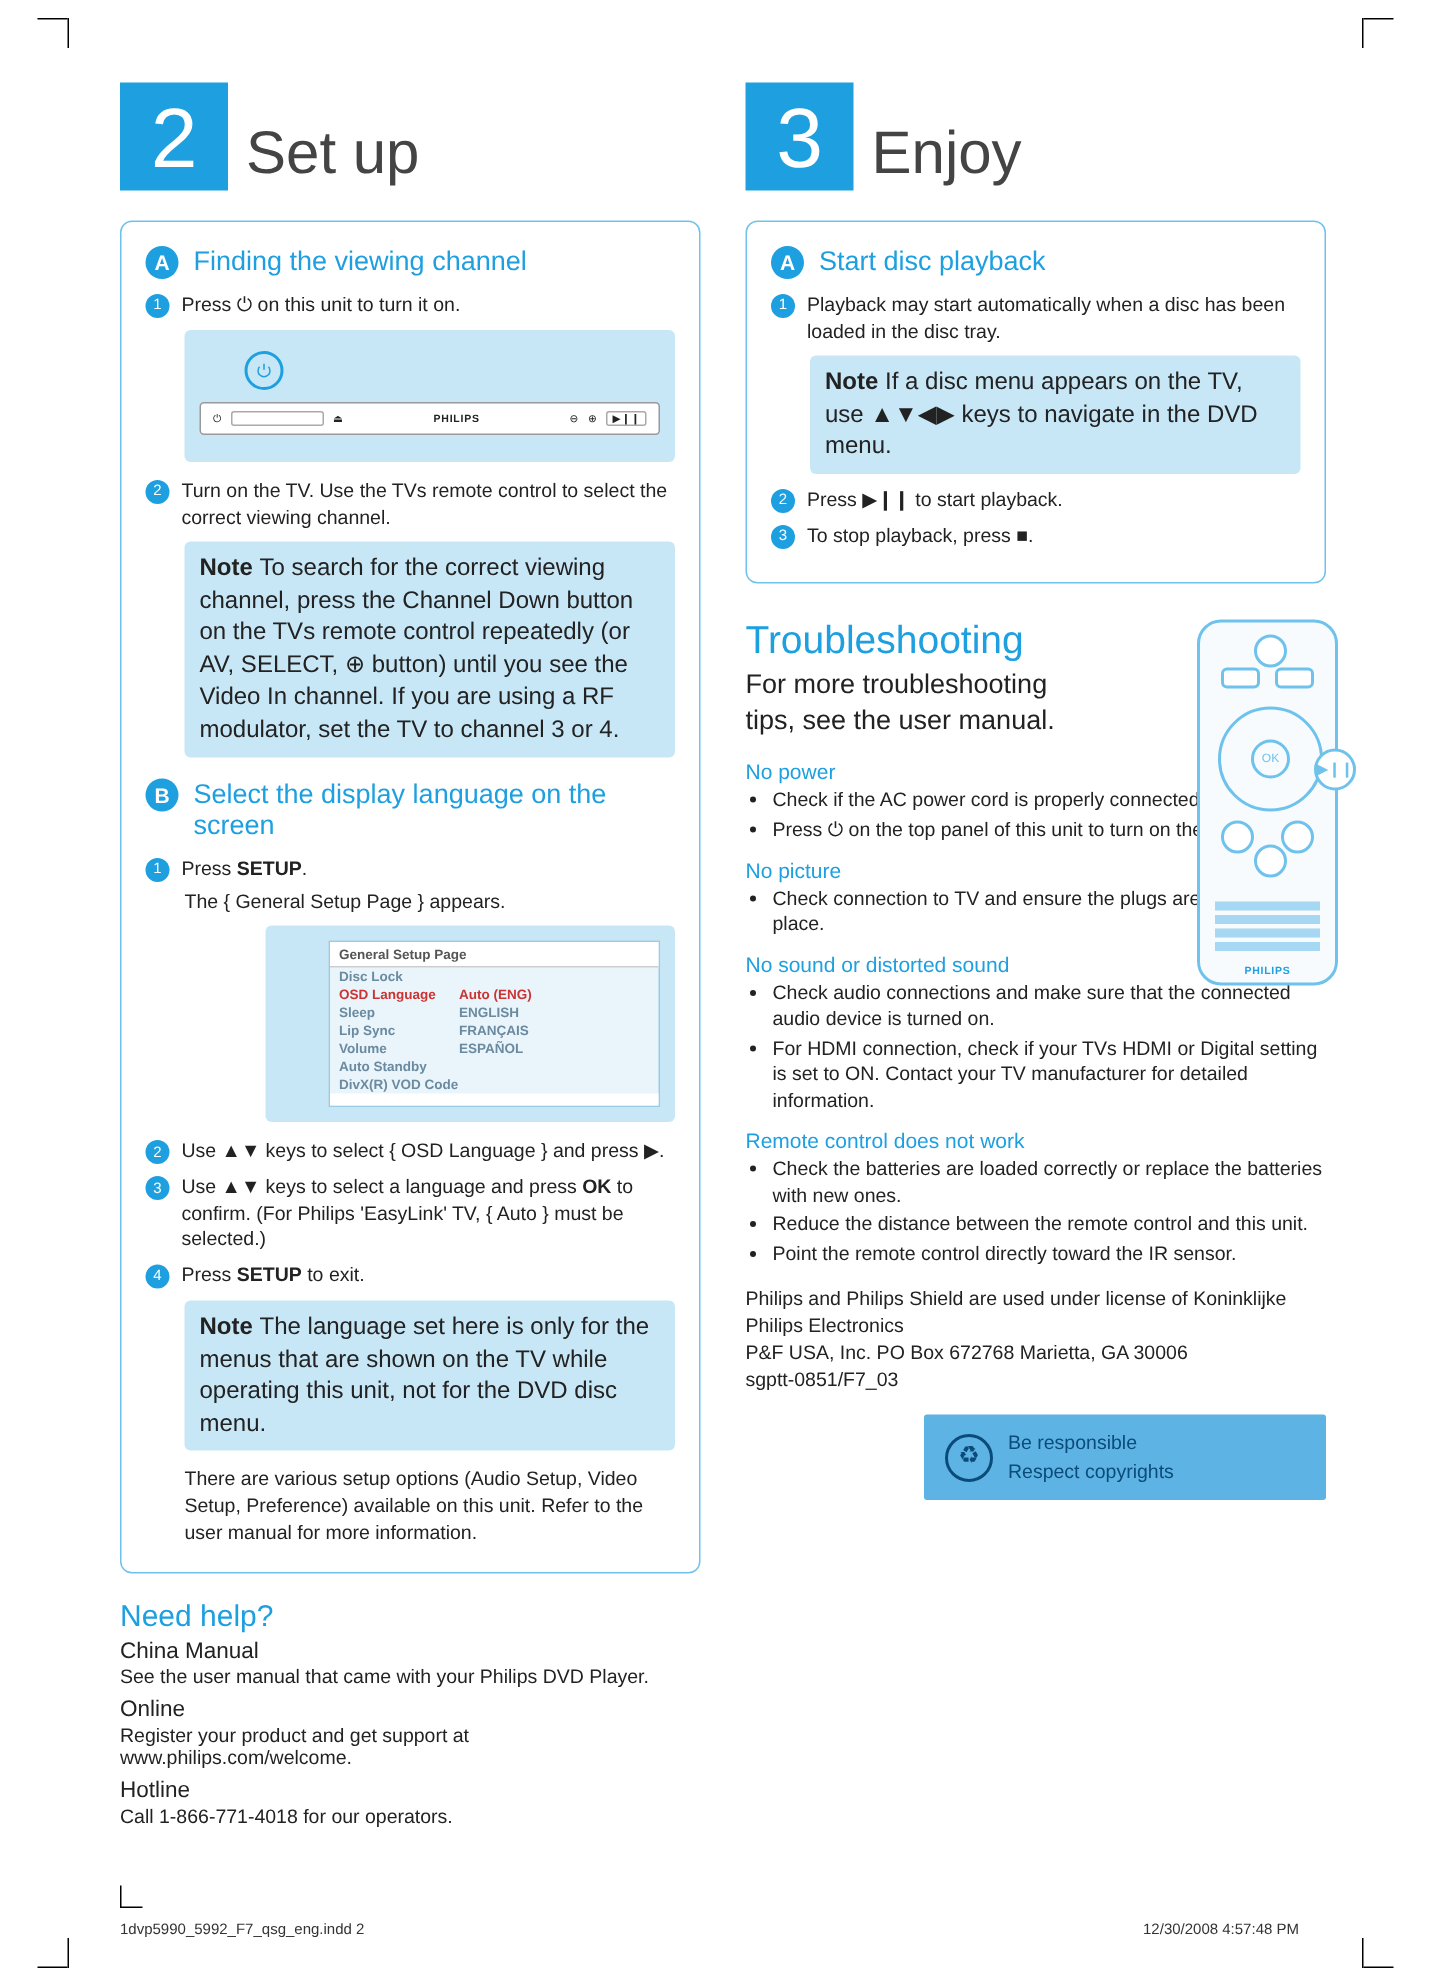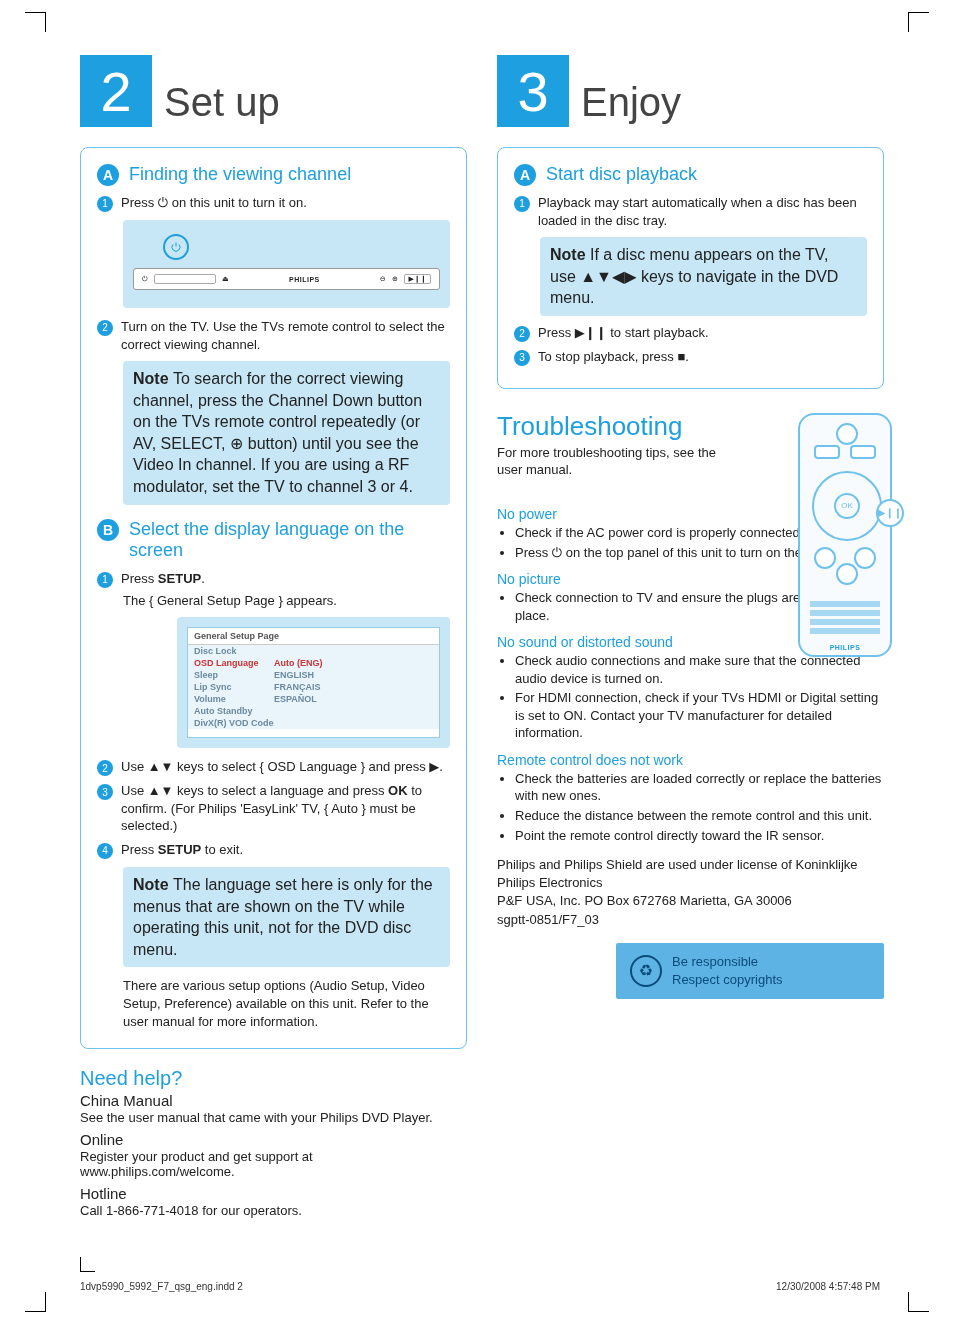"For more troubleshooting tips, see" .ts-sub { font-size: 13px -> 18px; margin-bottom: 27px -> 14px }
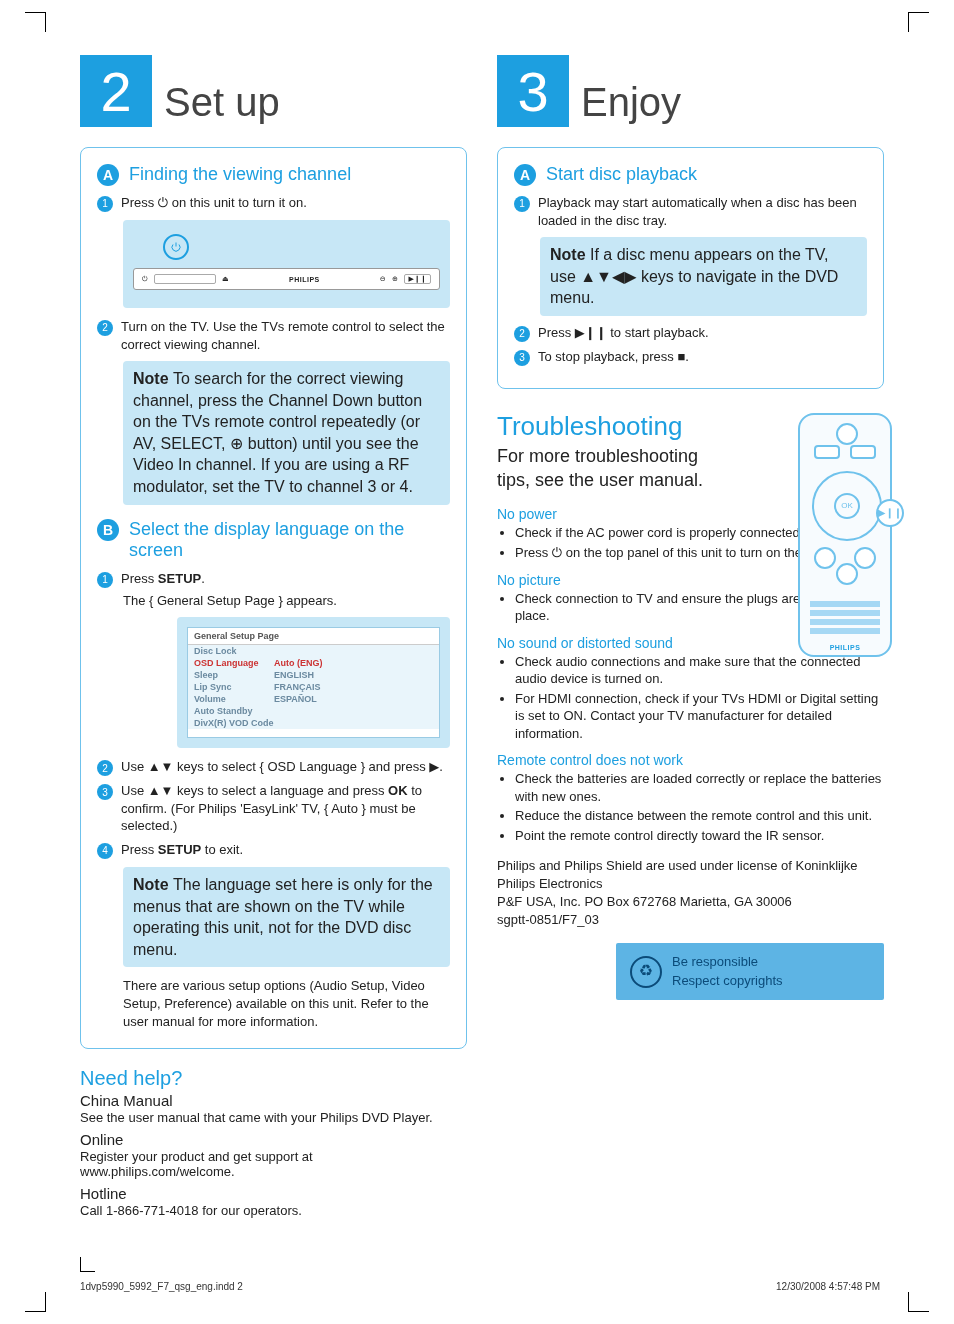"General Setup Page" .menu-inner { margin-left: none -> 32px }
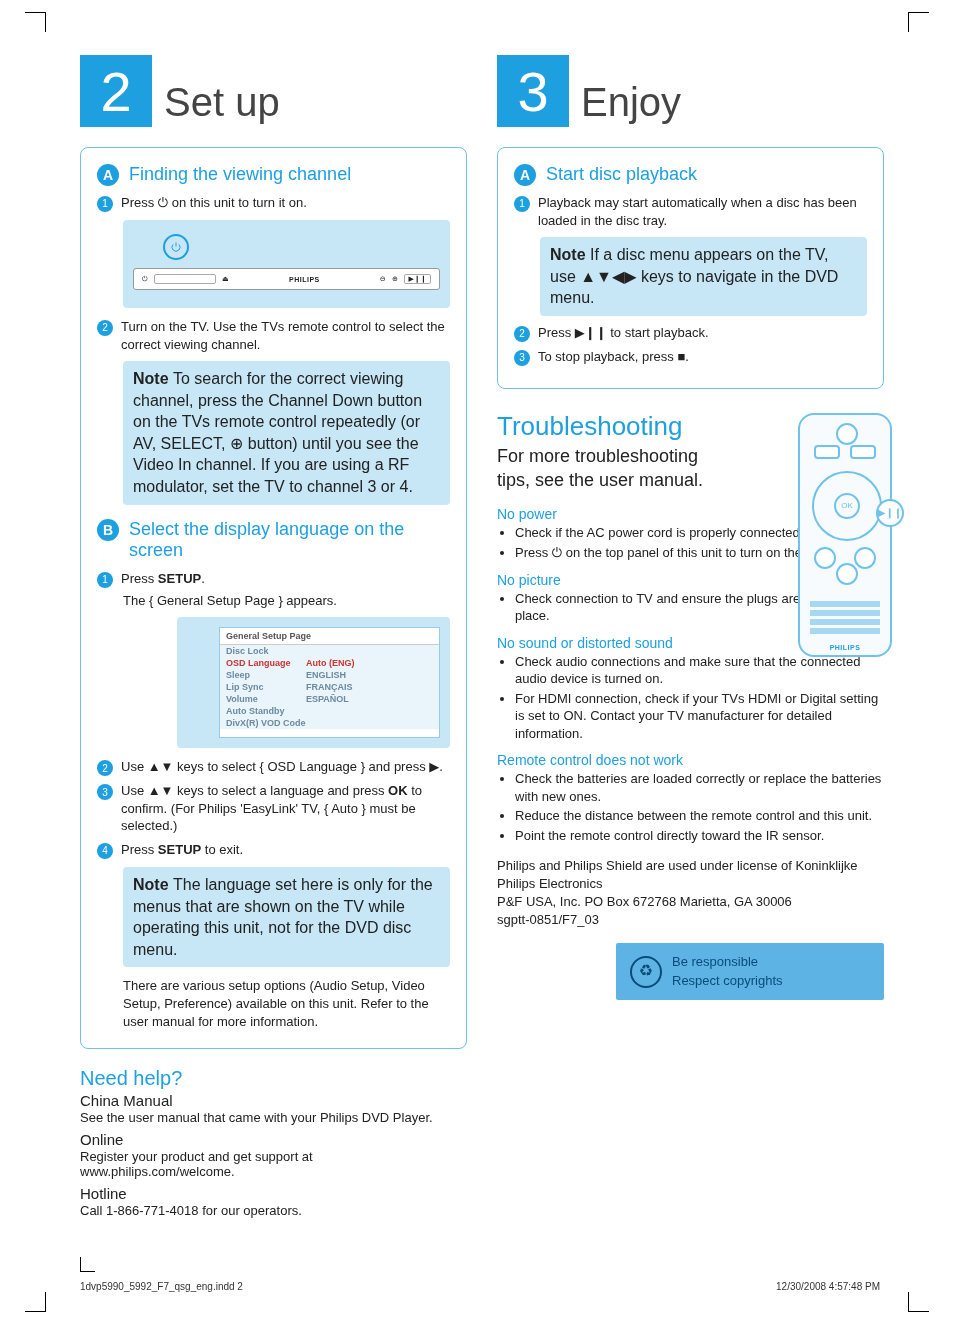"1dvp5990_5992_F7_qsg_eng.indd 2" .footer { right: 74px -> 88px }
